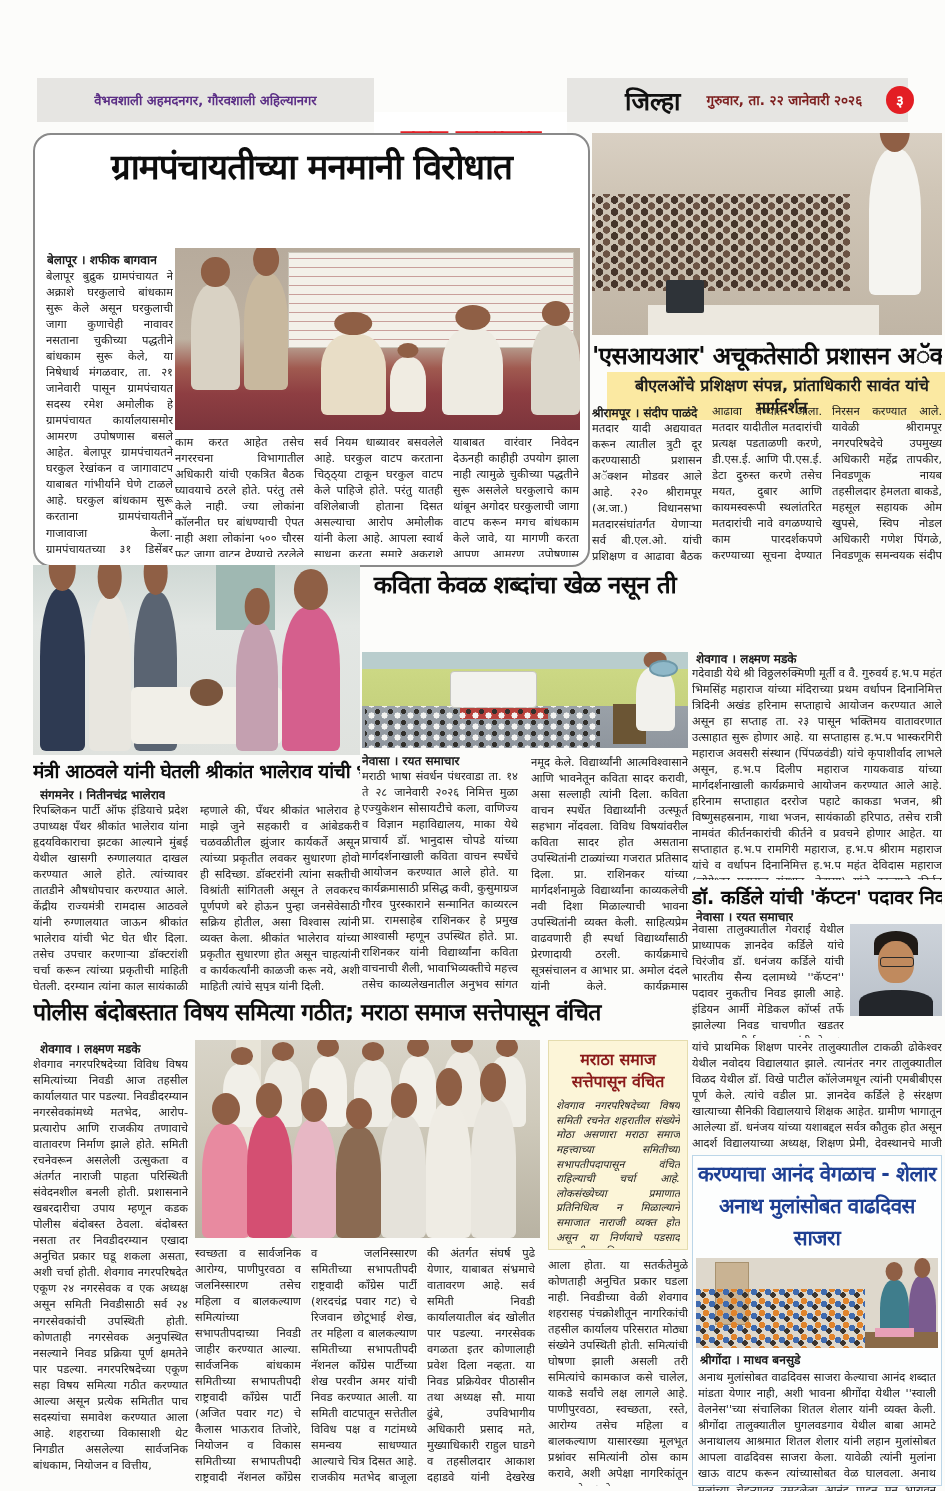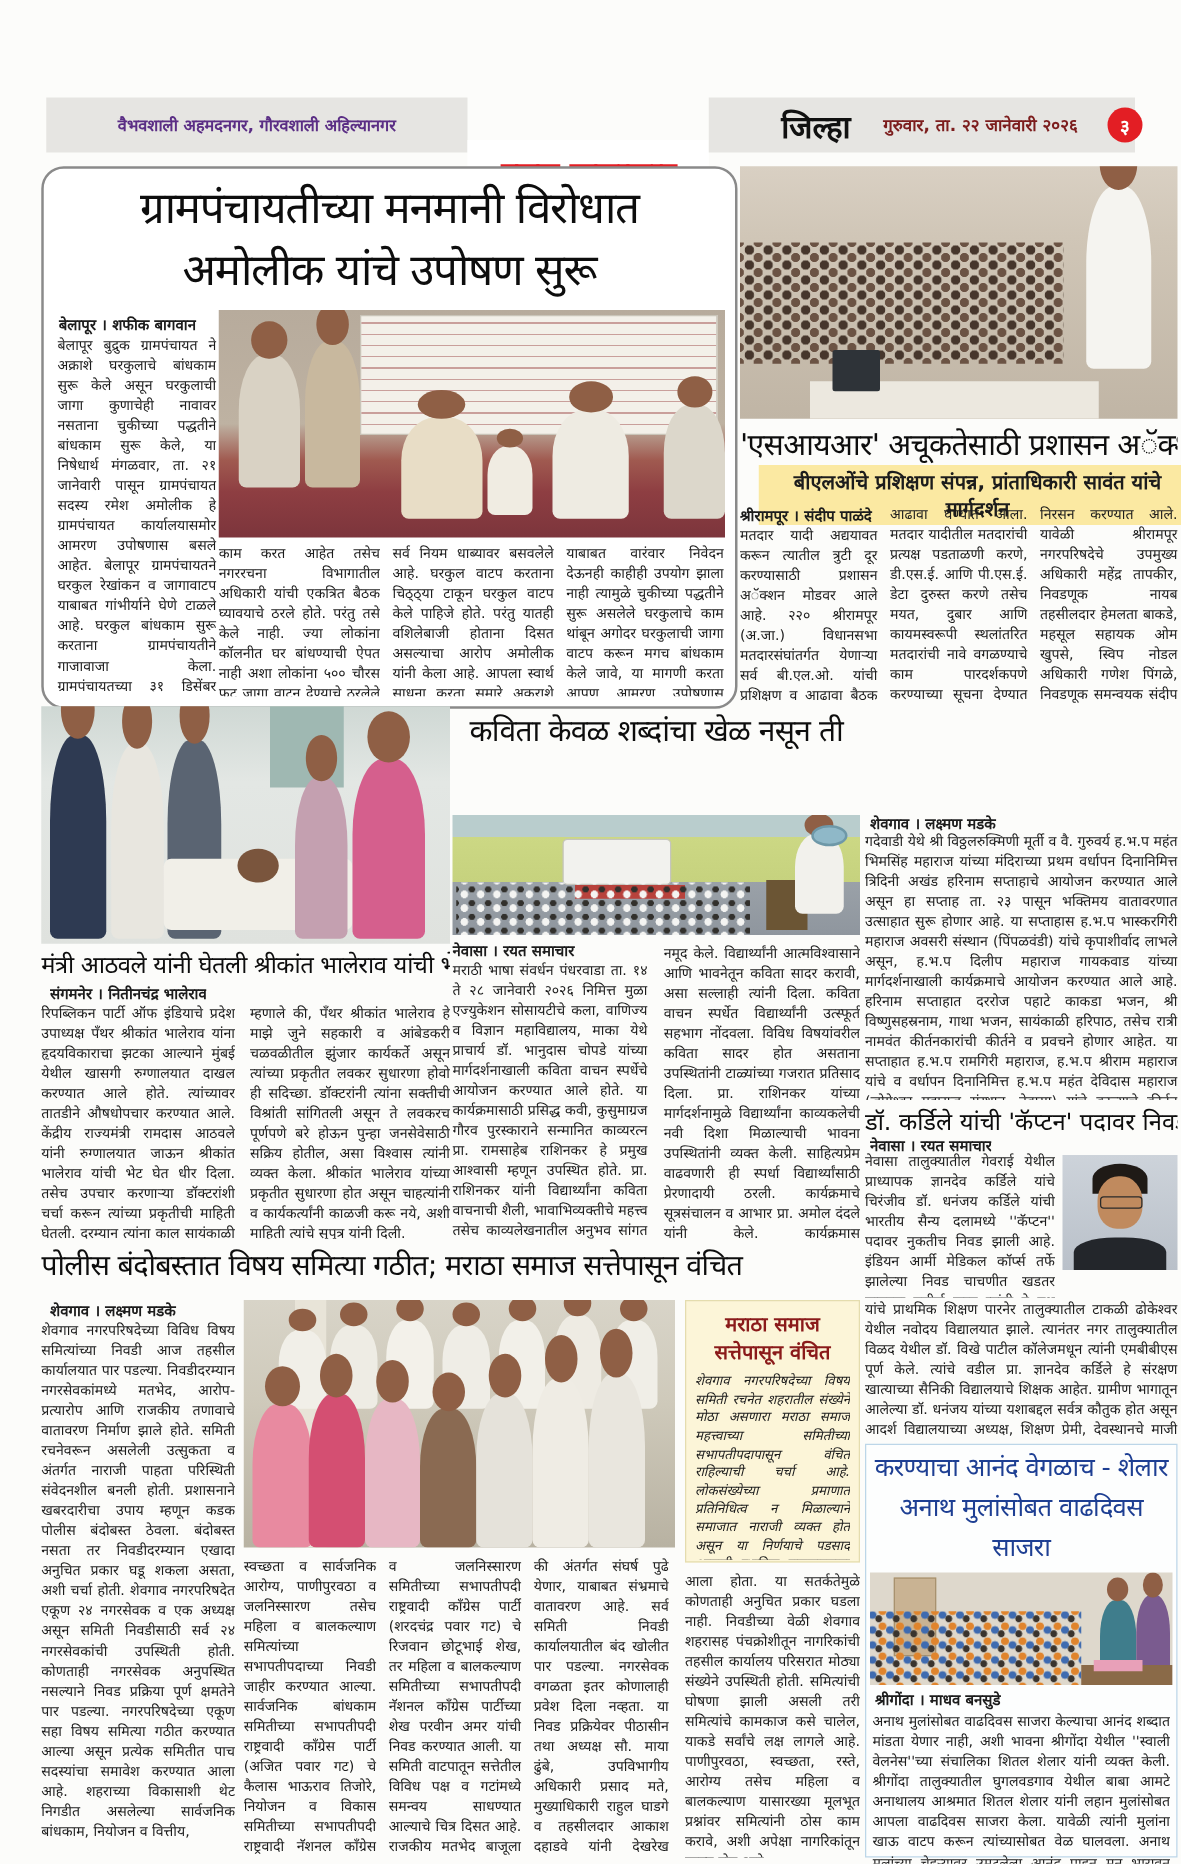"ग्रामपंचायतीच्या मनमानी विरोधात" .hl { font-weight: 400 -> 700 }
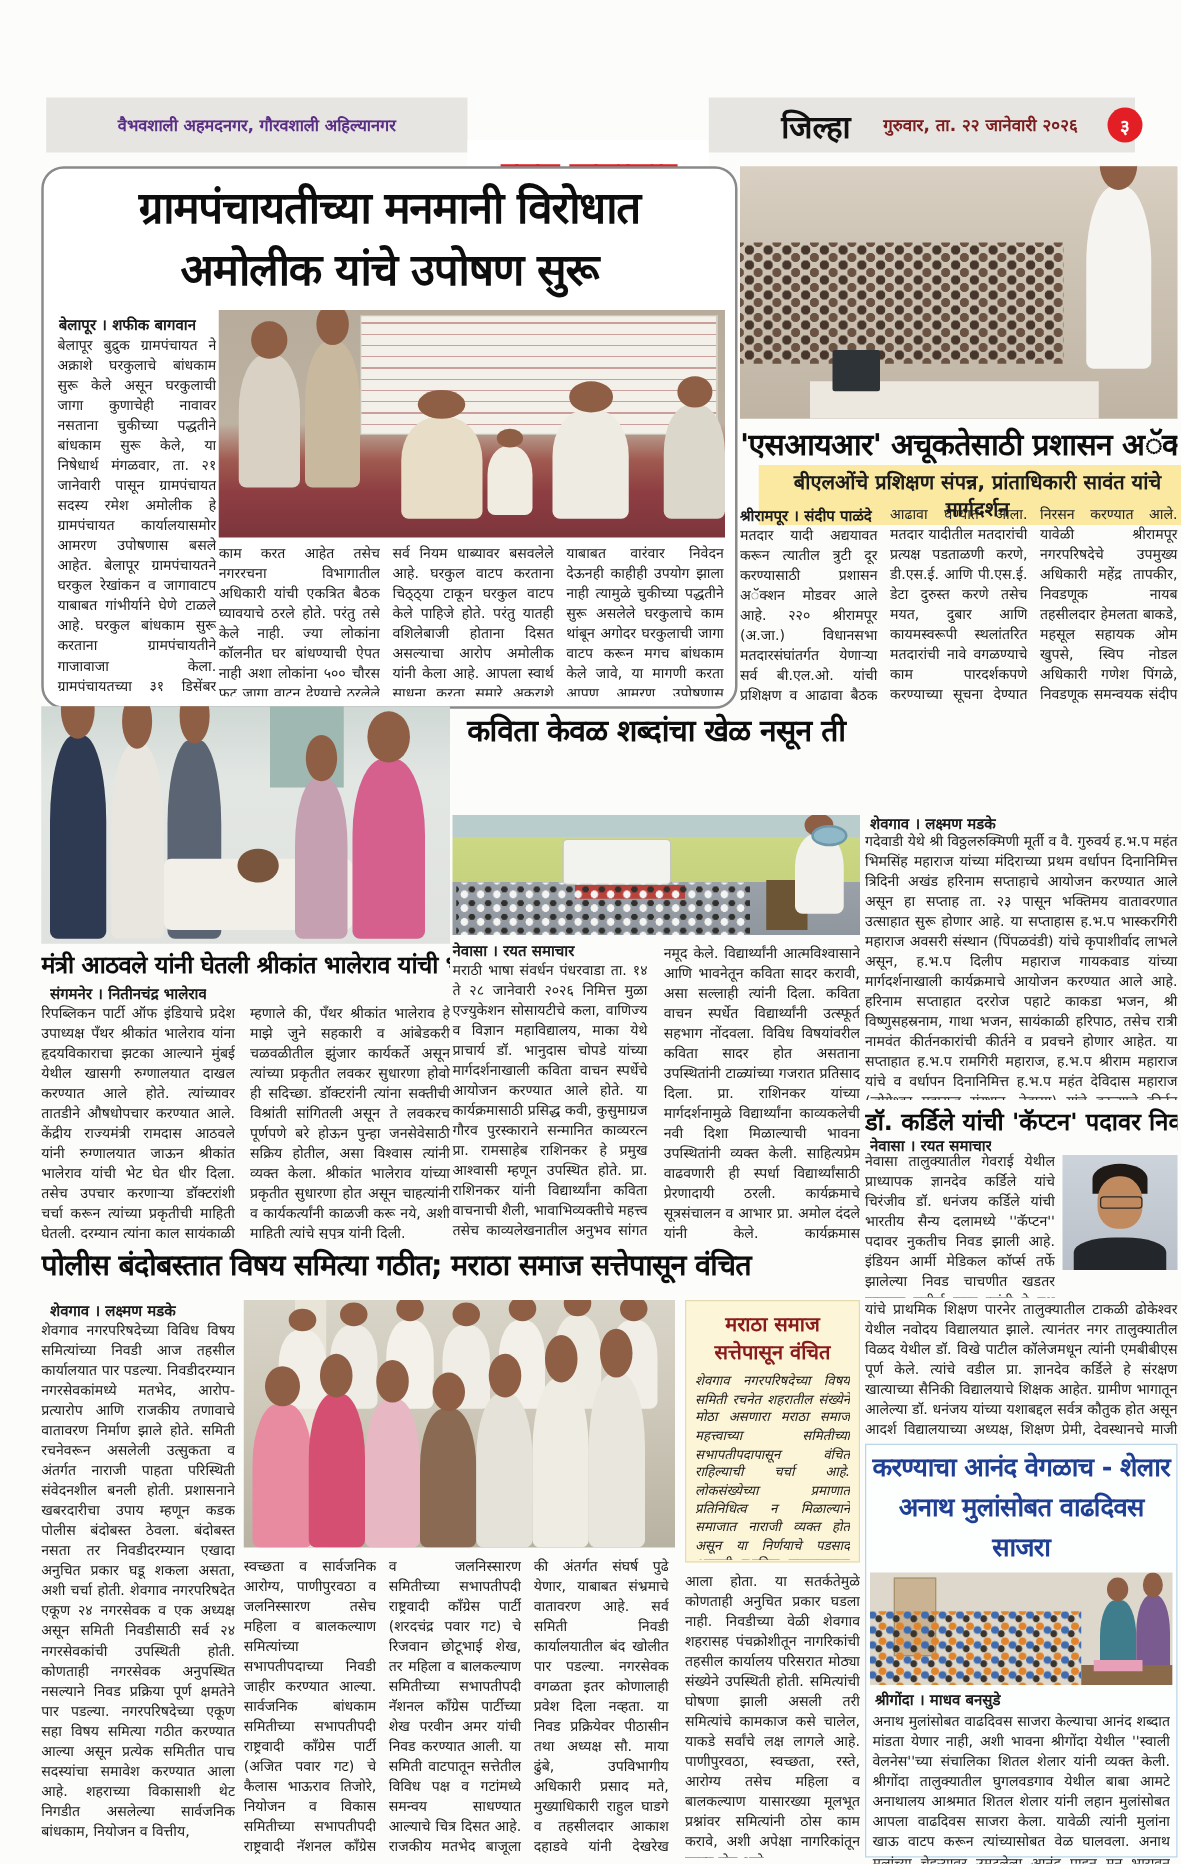"अमोलीक यांचे उपोषण सुरू" div { html: <div>अमोलीक यांचे उपोषण सुरू</div> -> none }
